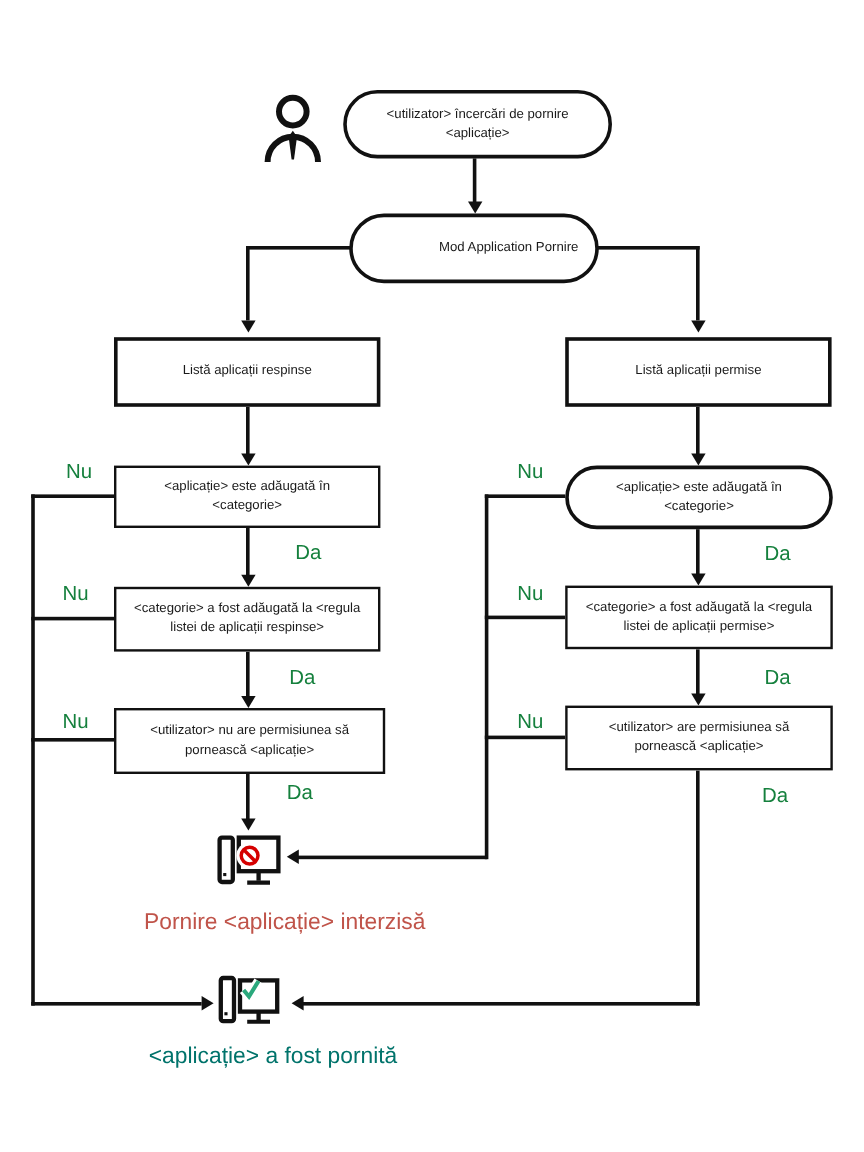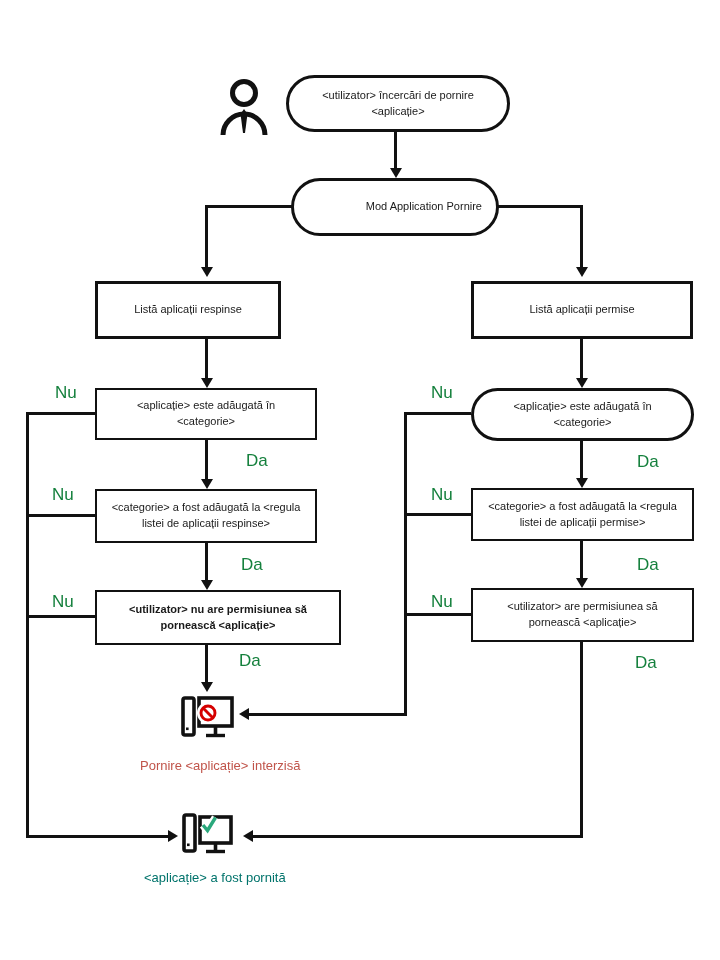"Listă aplicații respinse" div.node { width: 186px -> 222px }
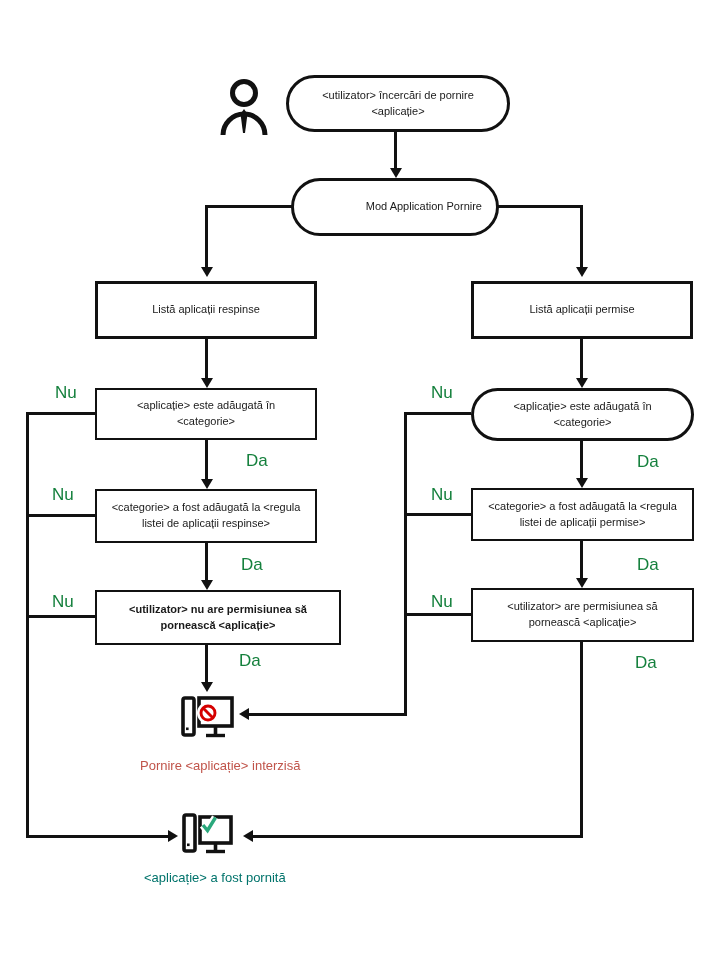"<utilizator> nu are permisiunea să" div.node { font-weight: bold -> none; width: 246px -> 226px }
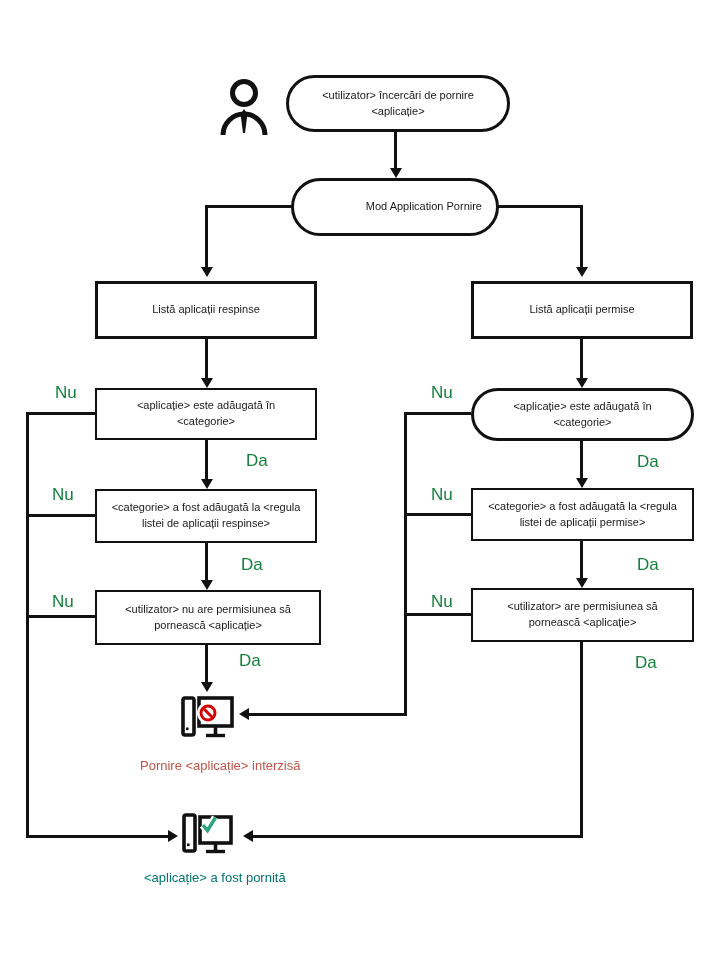"Pornire <aplicație> interzisă" .result-label { font-size: 13px -> 19px; margin-left: 20px -> none }
